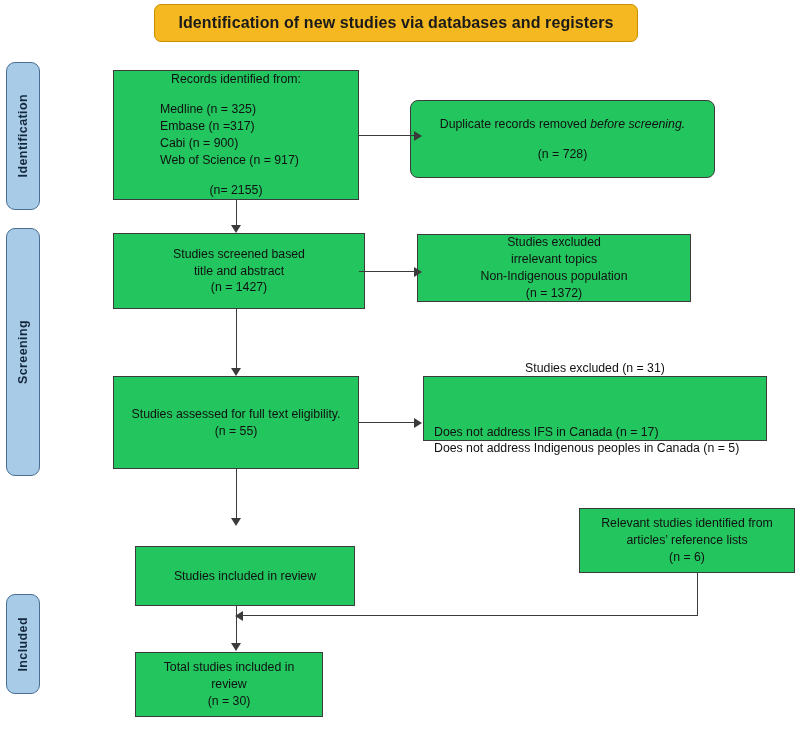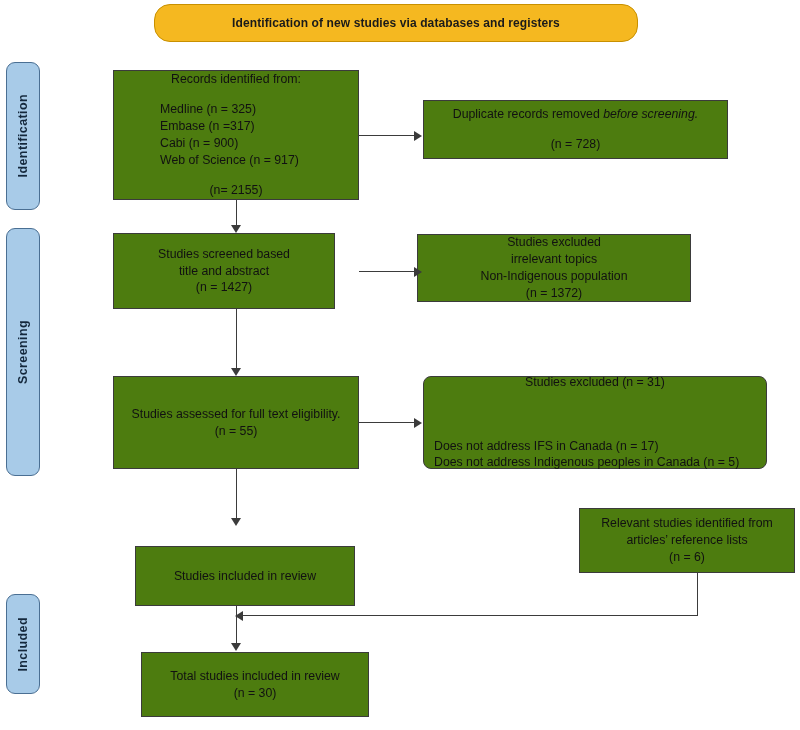"Identification of new studies via" .banner { border-radius: 16px -> 7px; font-size: 12px -> 16px }
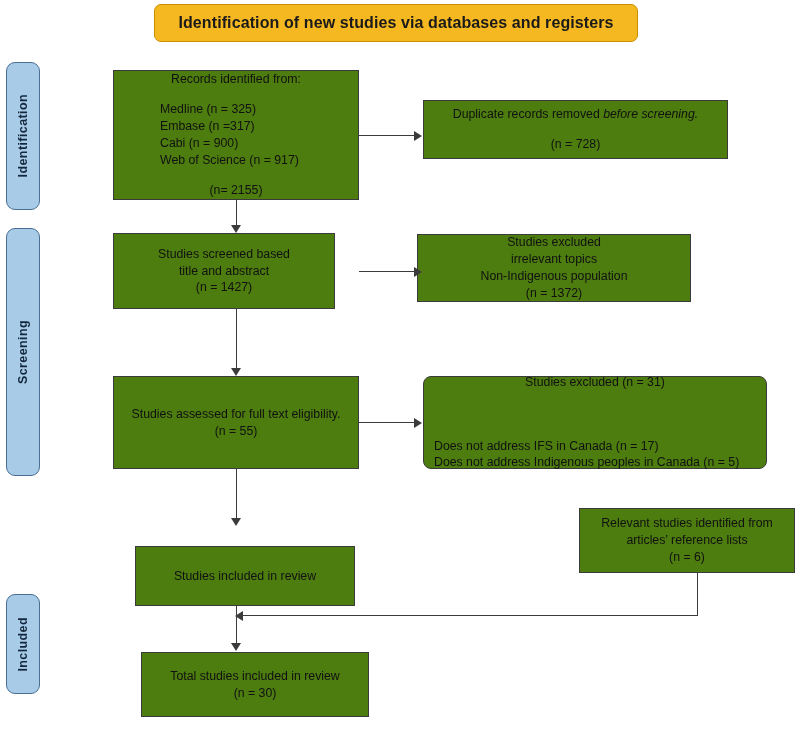"Records identified from:" .box { background: #4d7c0f -> #22c55e }
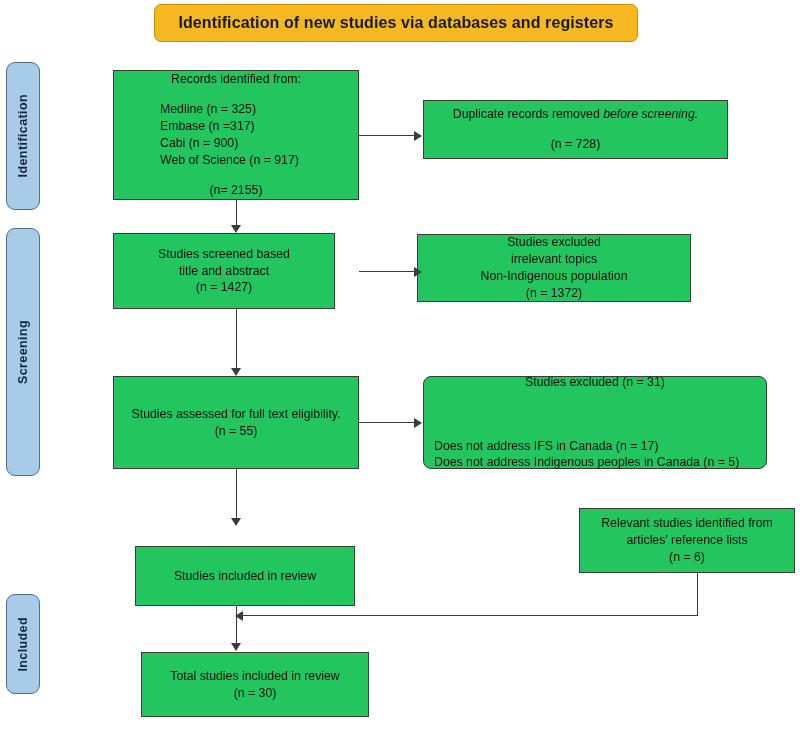"Duplicate records removed before" div.box { border-radius: none -> 8px; height: 59px -> 78px; left: 423px -> 410px }
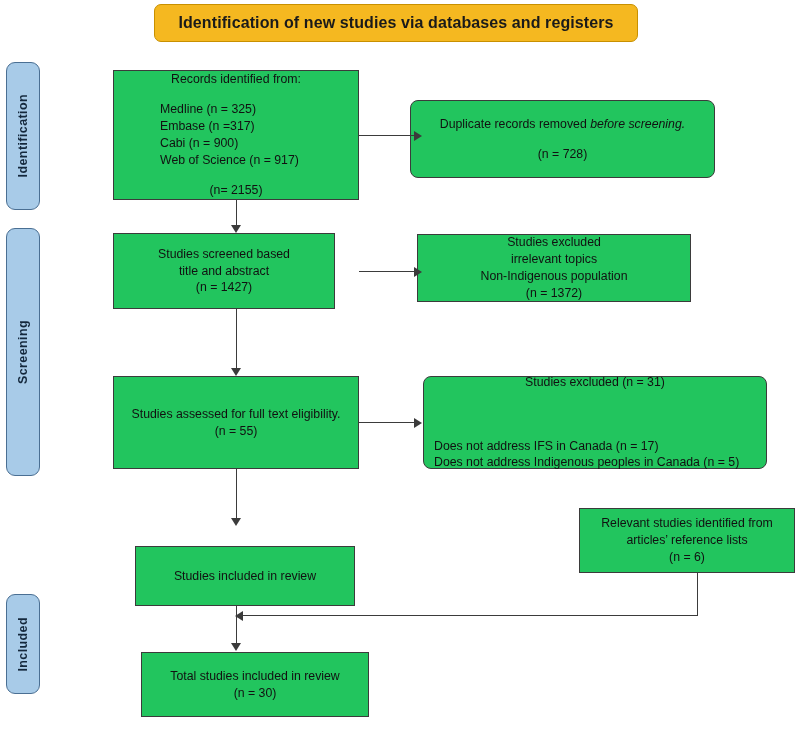"Studies screened based" div.box { width: 222px -> 252px }
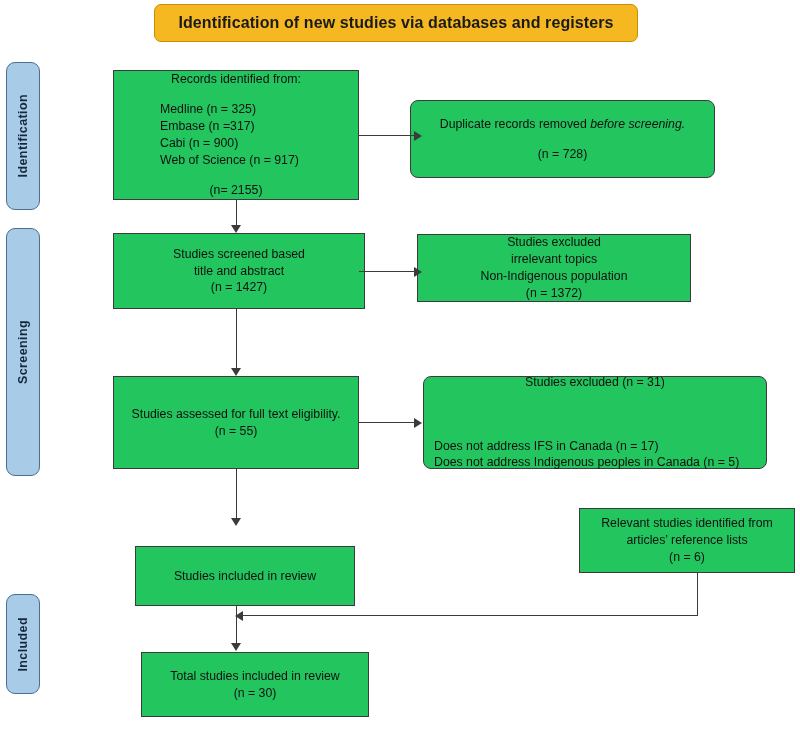"Studies excluded (n = 31)" div.box { border-radius: 8px -> none; height: 93px -> 65px }
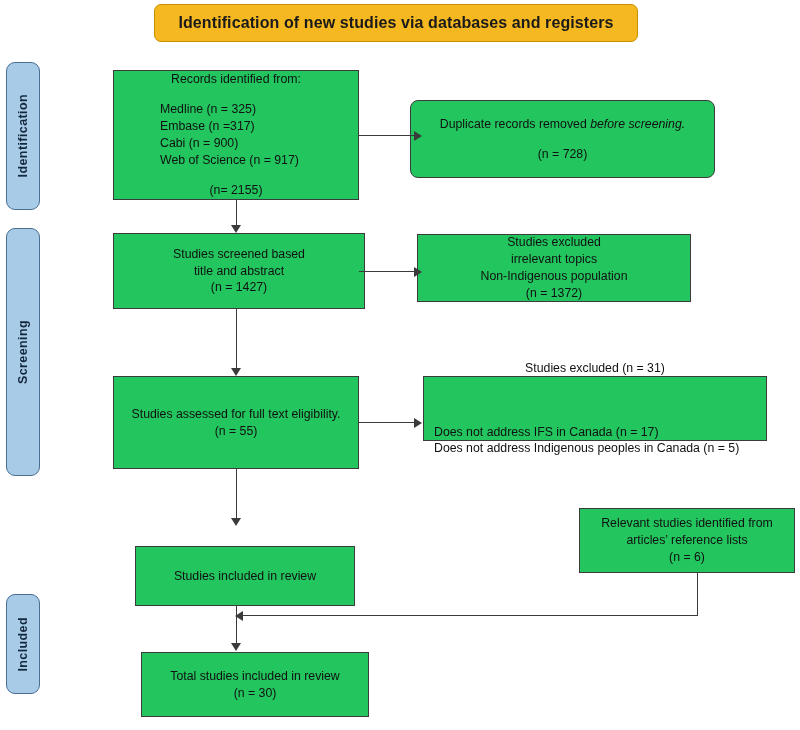"Total studies included in review" div.box { left: 141px -> 135px; width: 228px -> 188px }
